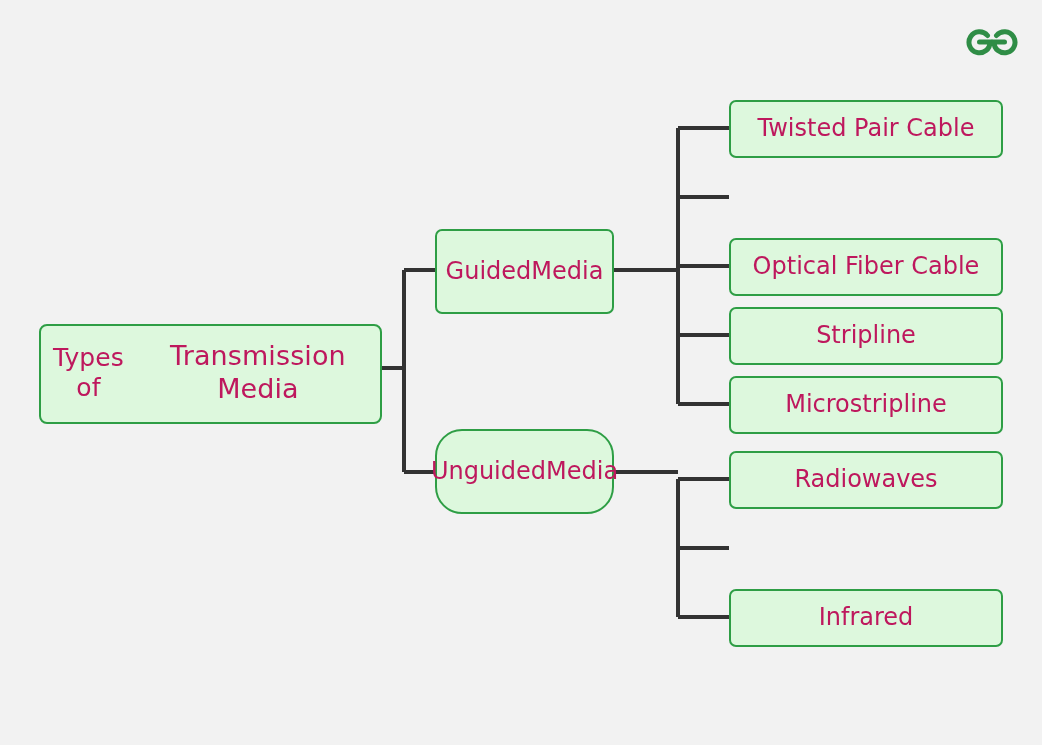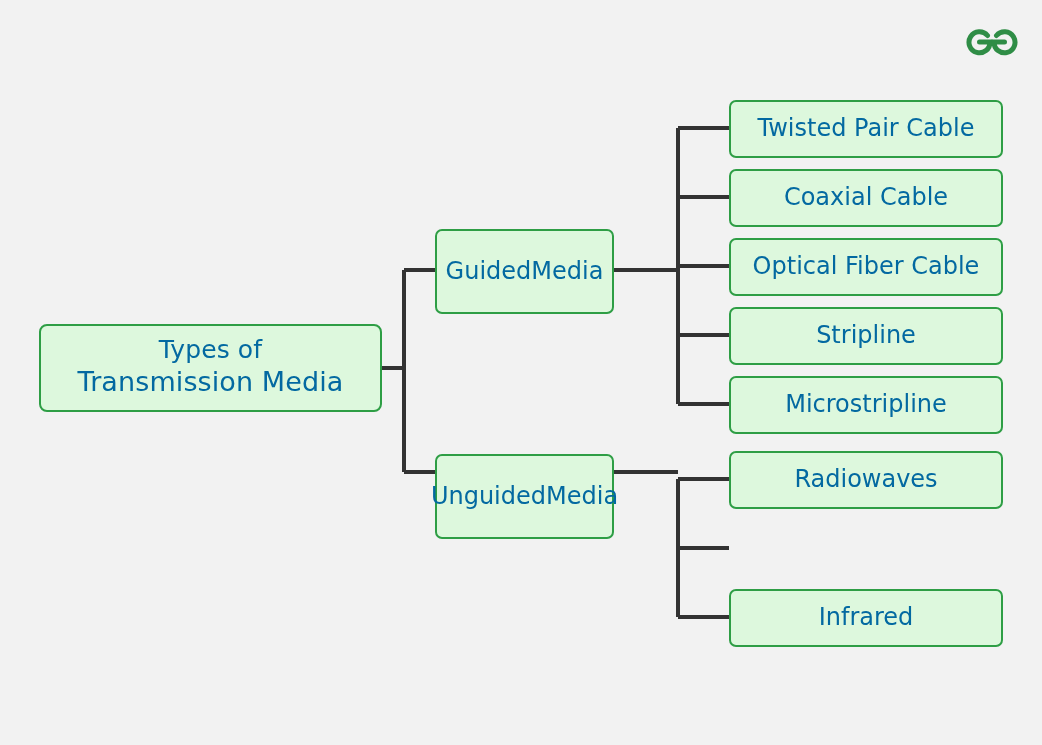"Twisted Pair Cable" .node { color: #0369a1 -> #be185d }
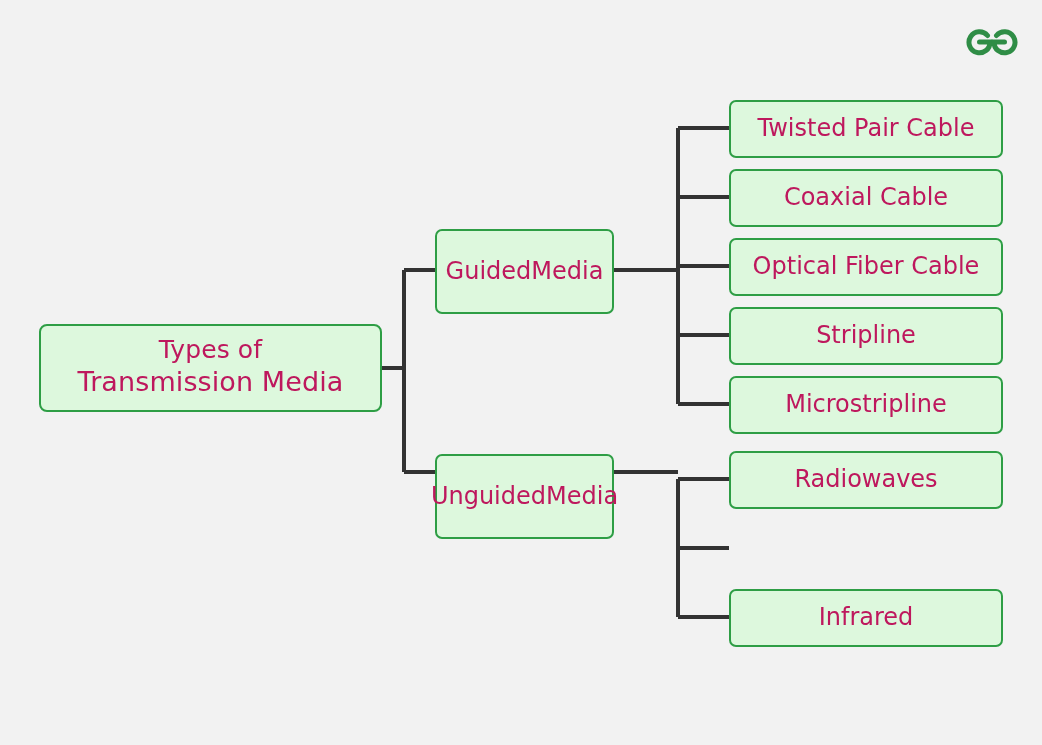"Coaxial Cable" div.node { html: <div> <span>Coaxial Cable</span> </div> -> none }
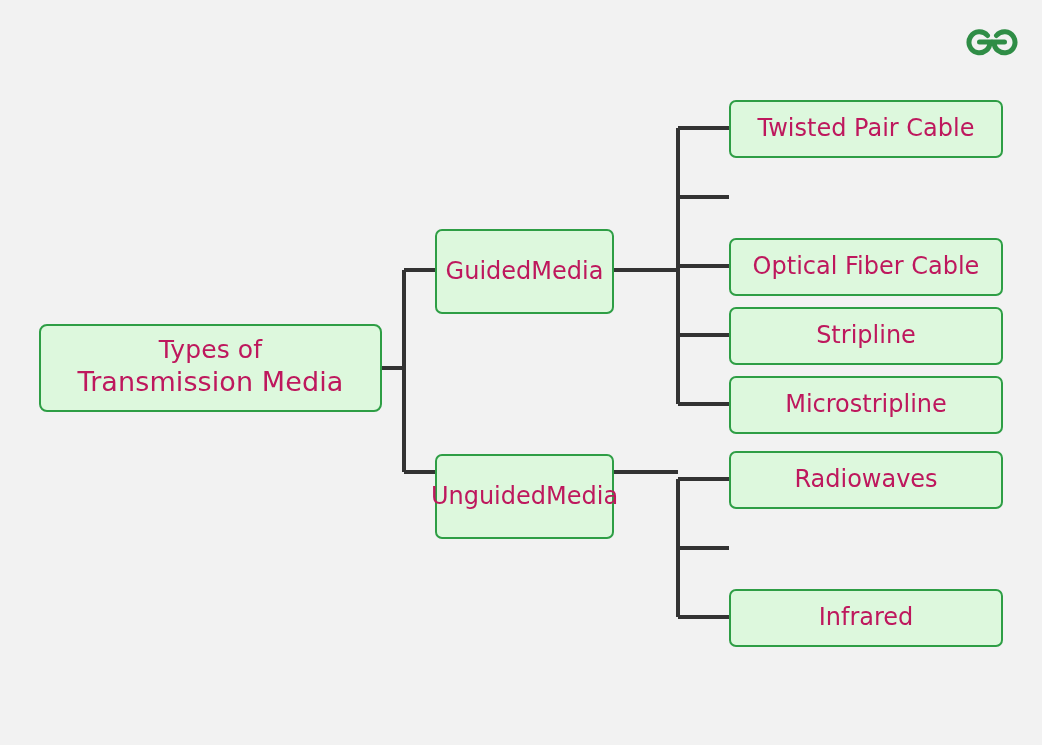"Types of" .node-root { flex-direction: column -> none; height: 88px -> 100px }
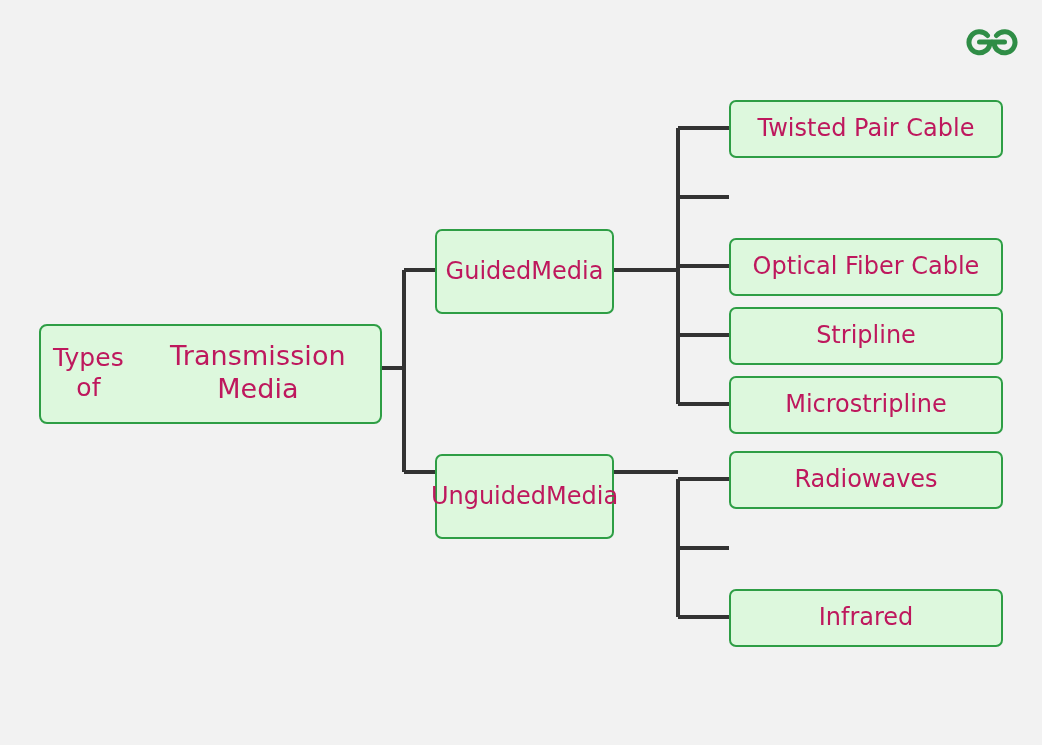"Unguided" #node-unguided { border-radius: none -> 27px; top: 454px -> 429px }
